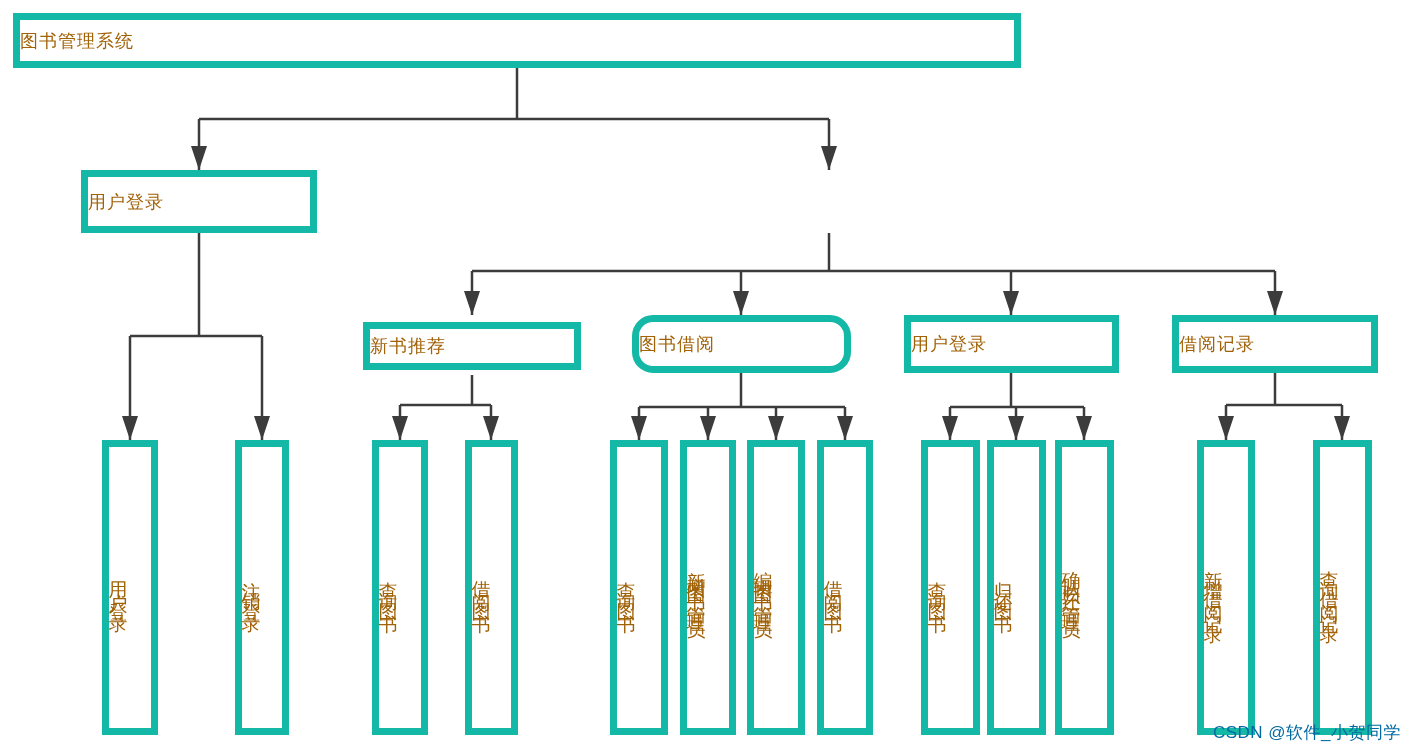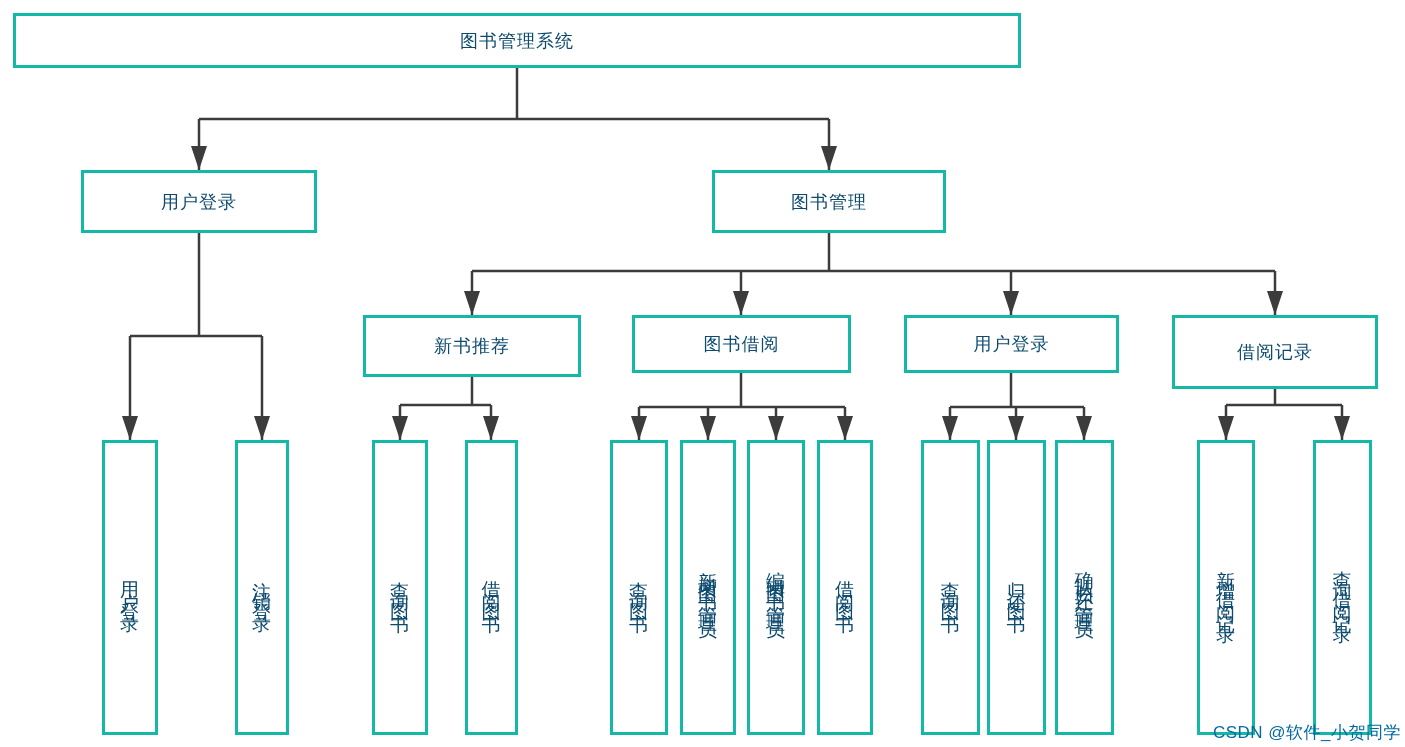"图书管理系统" .box { border: 3px solid #14b8a6 -> 7px solid #14b8a6; color: #0c4a6e -> #a16207; justify-content: center -> flex-start }
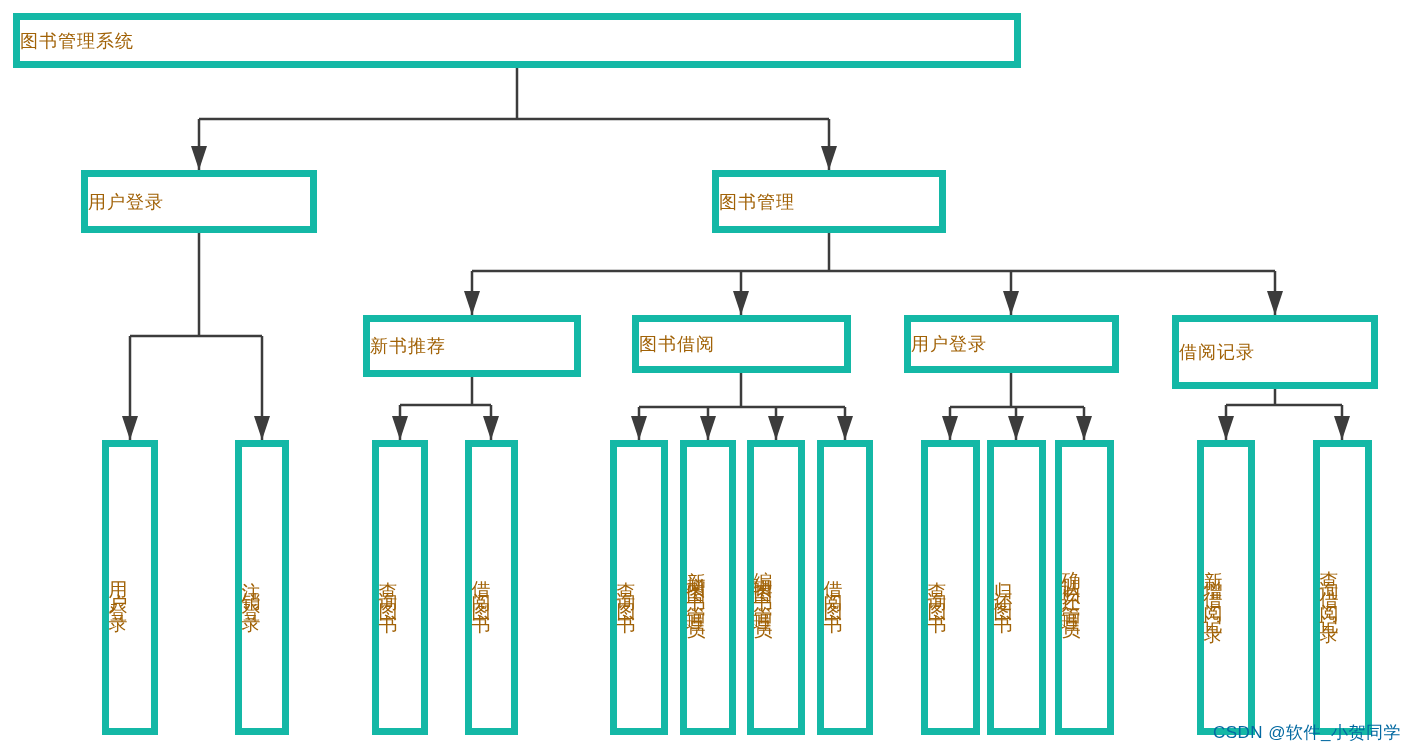"图书管理" div.box { html: <div> <span>图书管理</span> </div> -> none }
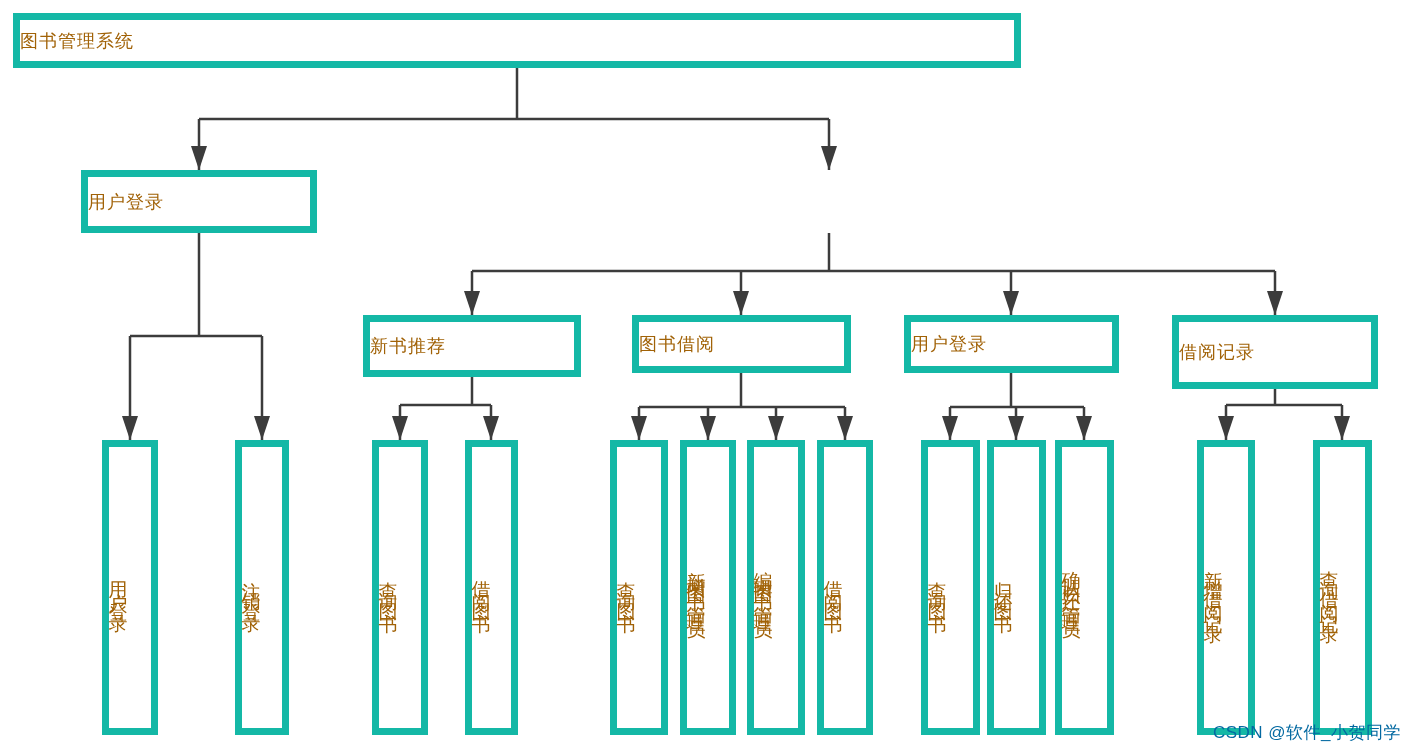"新书推荐" div.box { height: 62px -> 48px; top: 315px -> 322px }
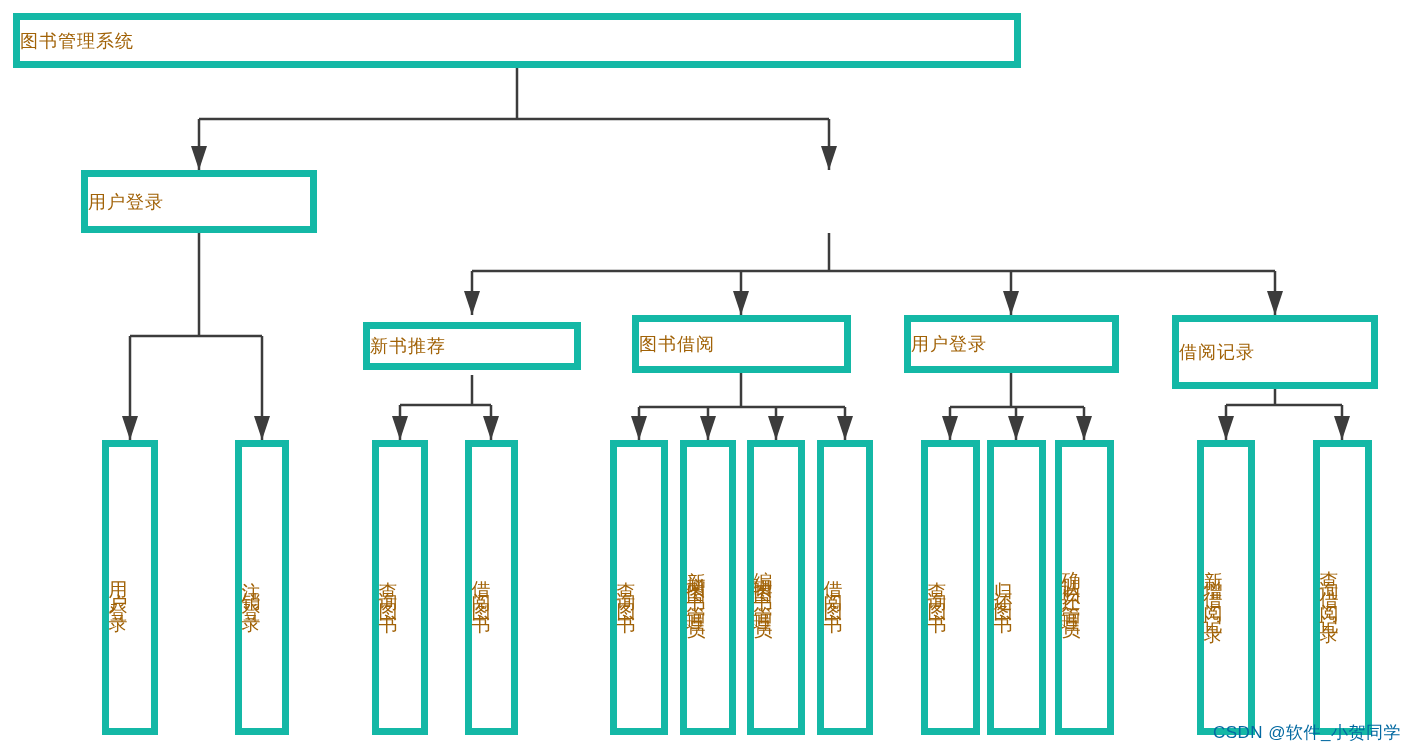"图书借阅" div.box { border-radius: none -> 21px }
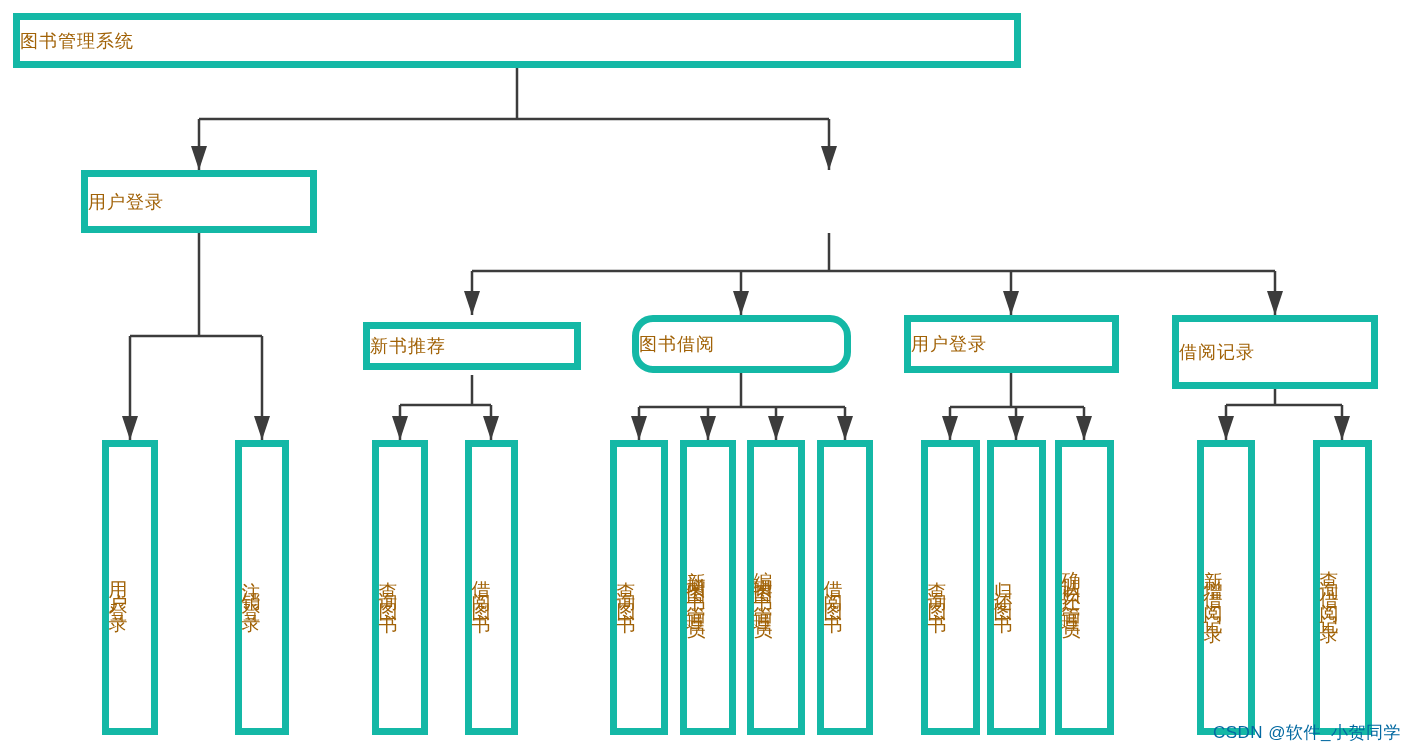"借阅记录" div.box { height: 74px -> 58px }
